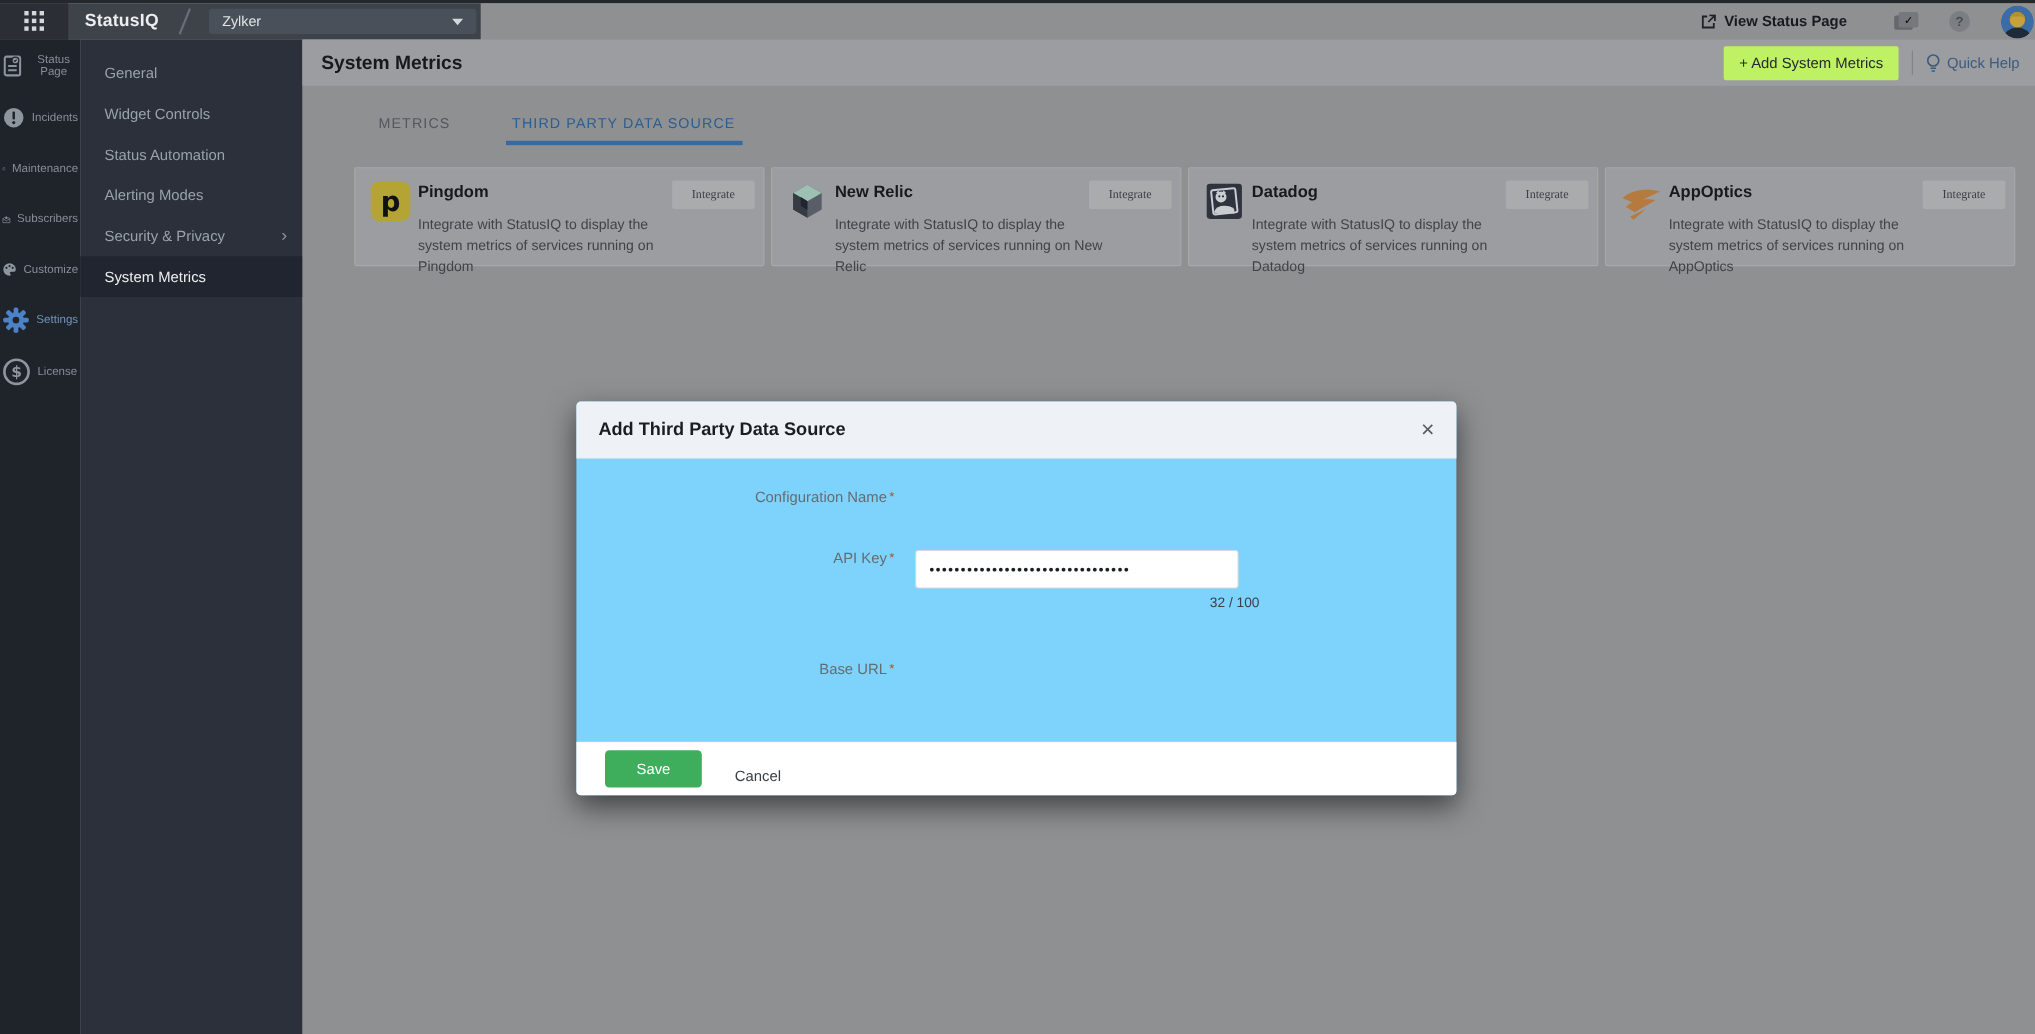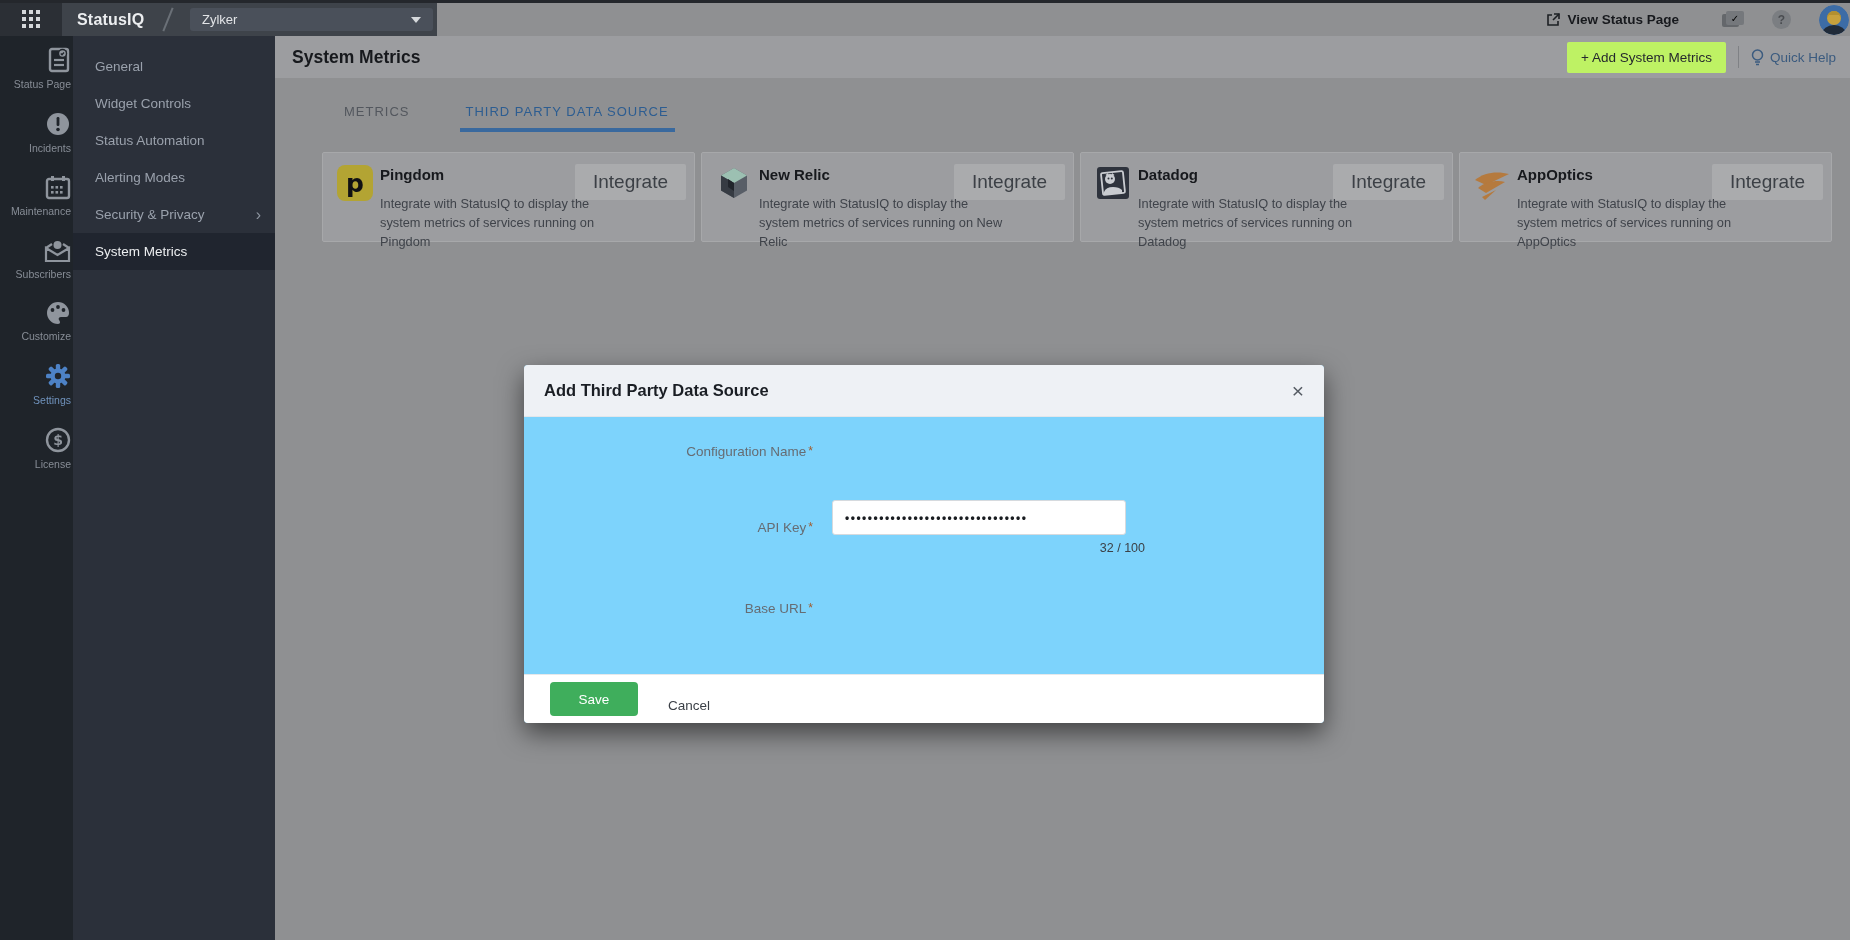"Status Page" .rail-item { align-items: flex-end -> center; flex-direction: column -> row }
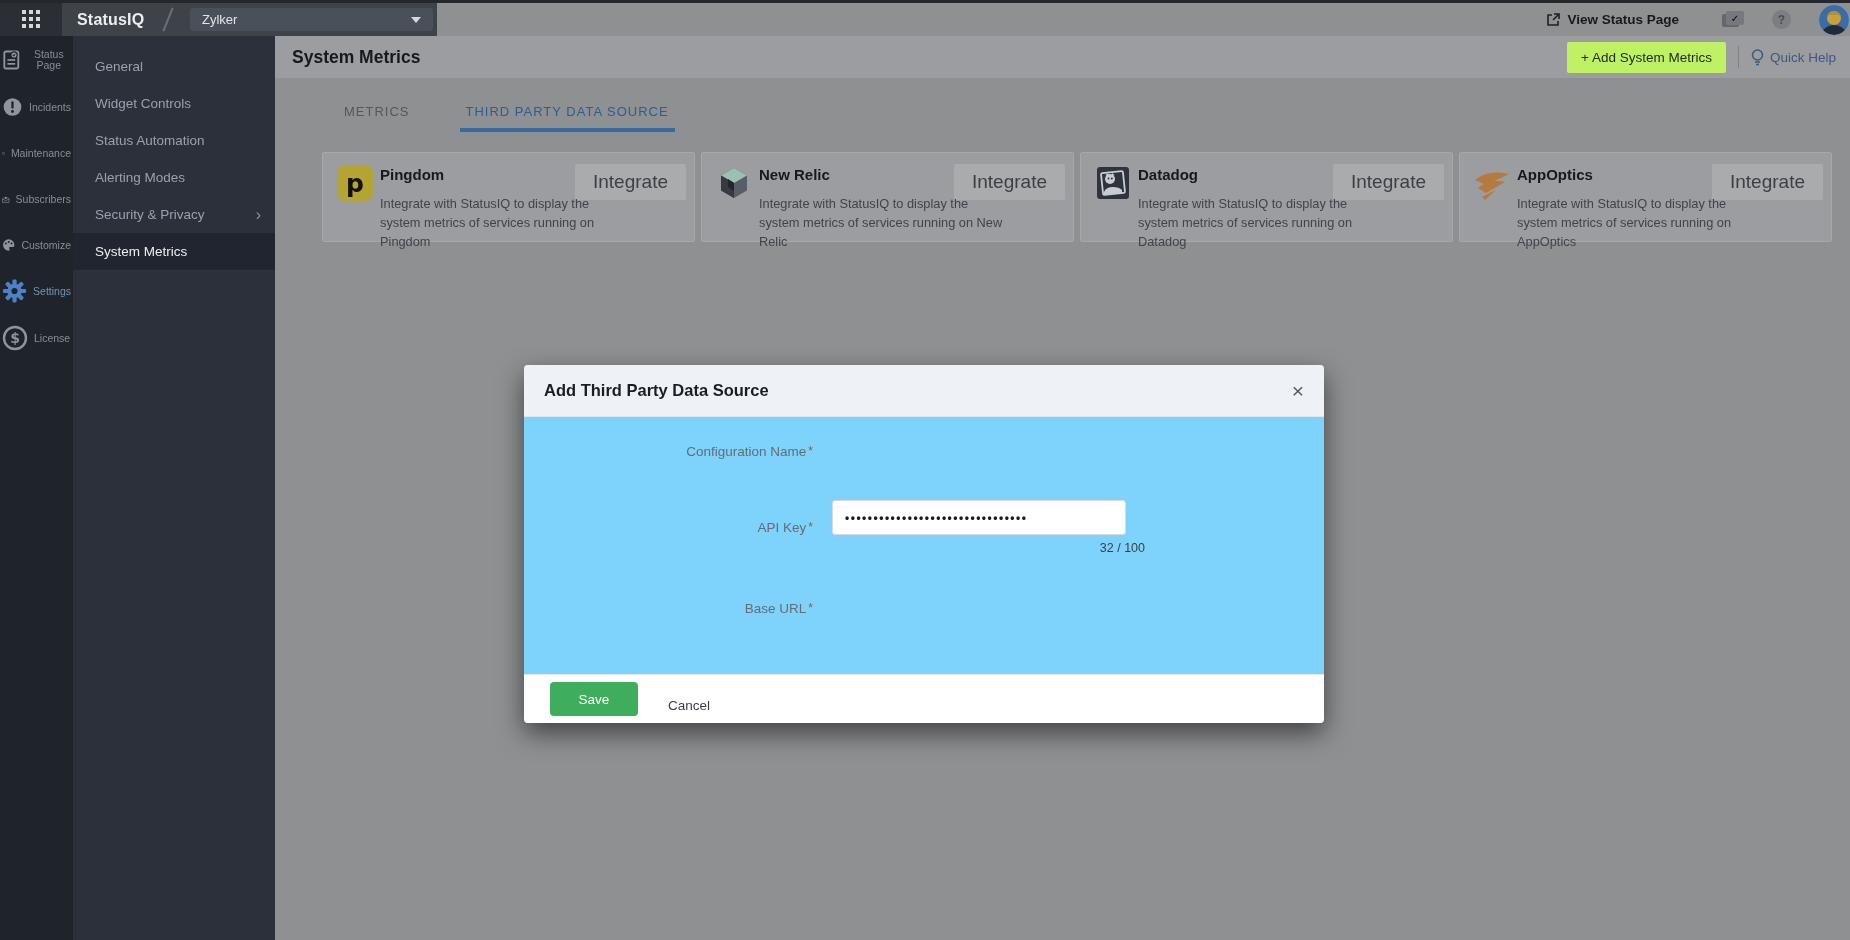"Integrate" .int-btn { font-family: none -> Liberation Serif, serif; font-size: 19px -> 11px }
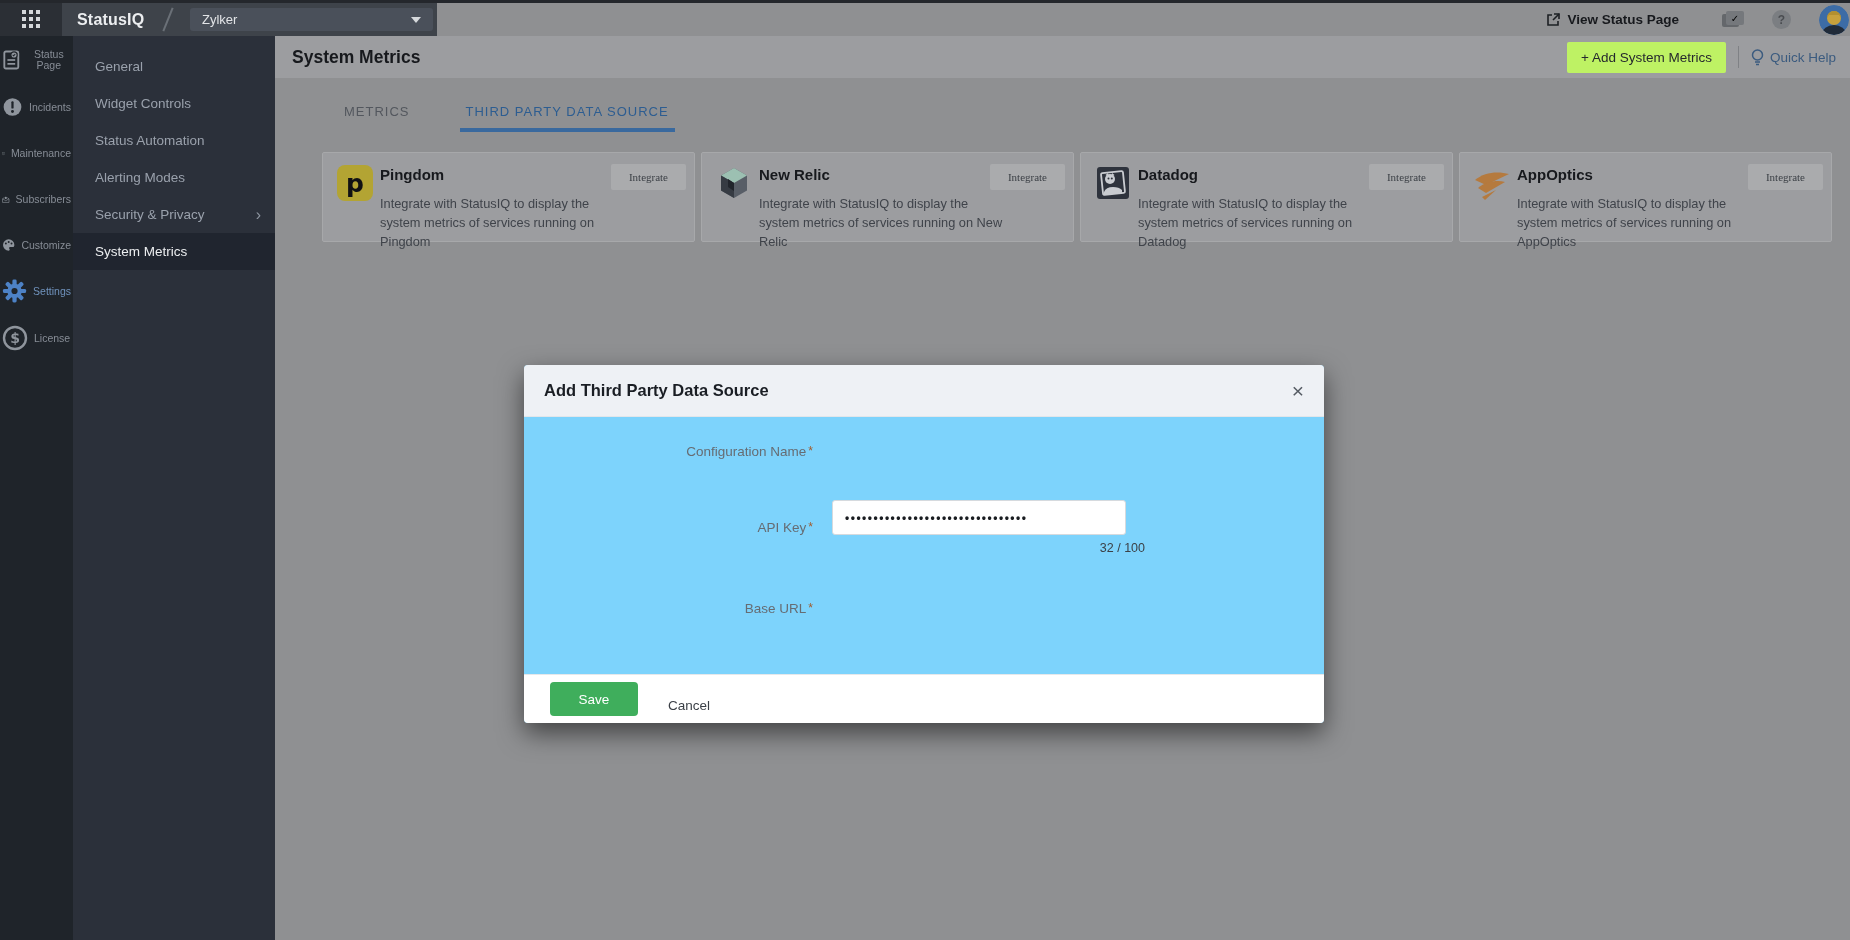"Configuration Name *" .mrow { align-items: flex-end -> flex-start }
